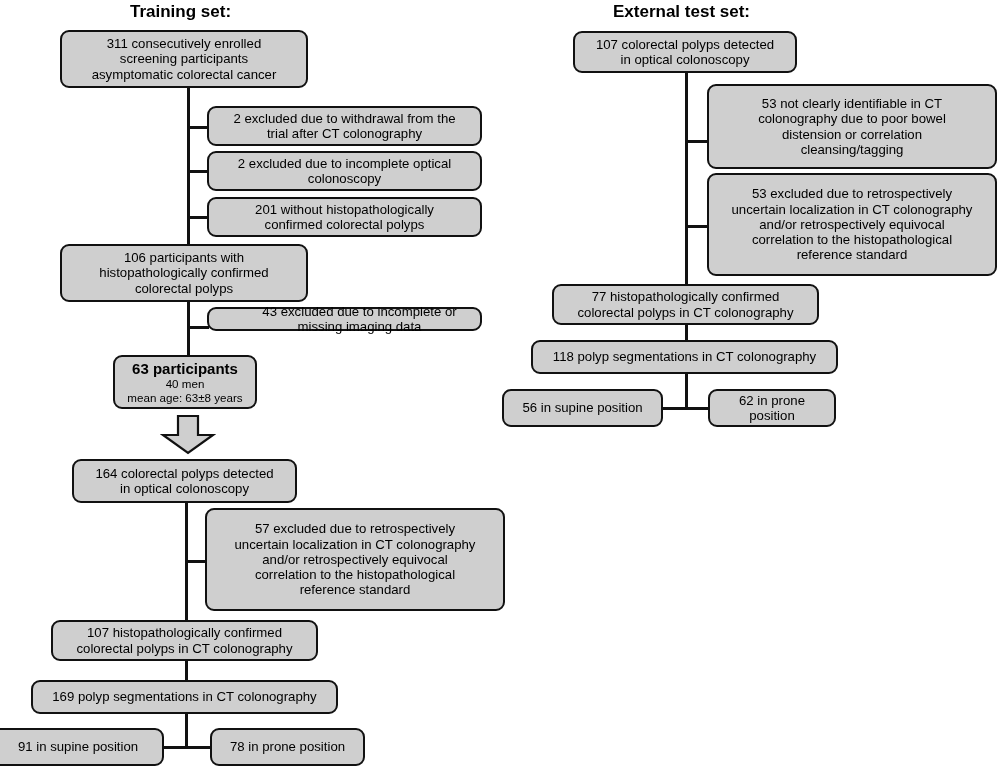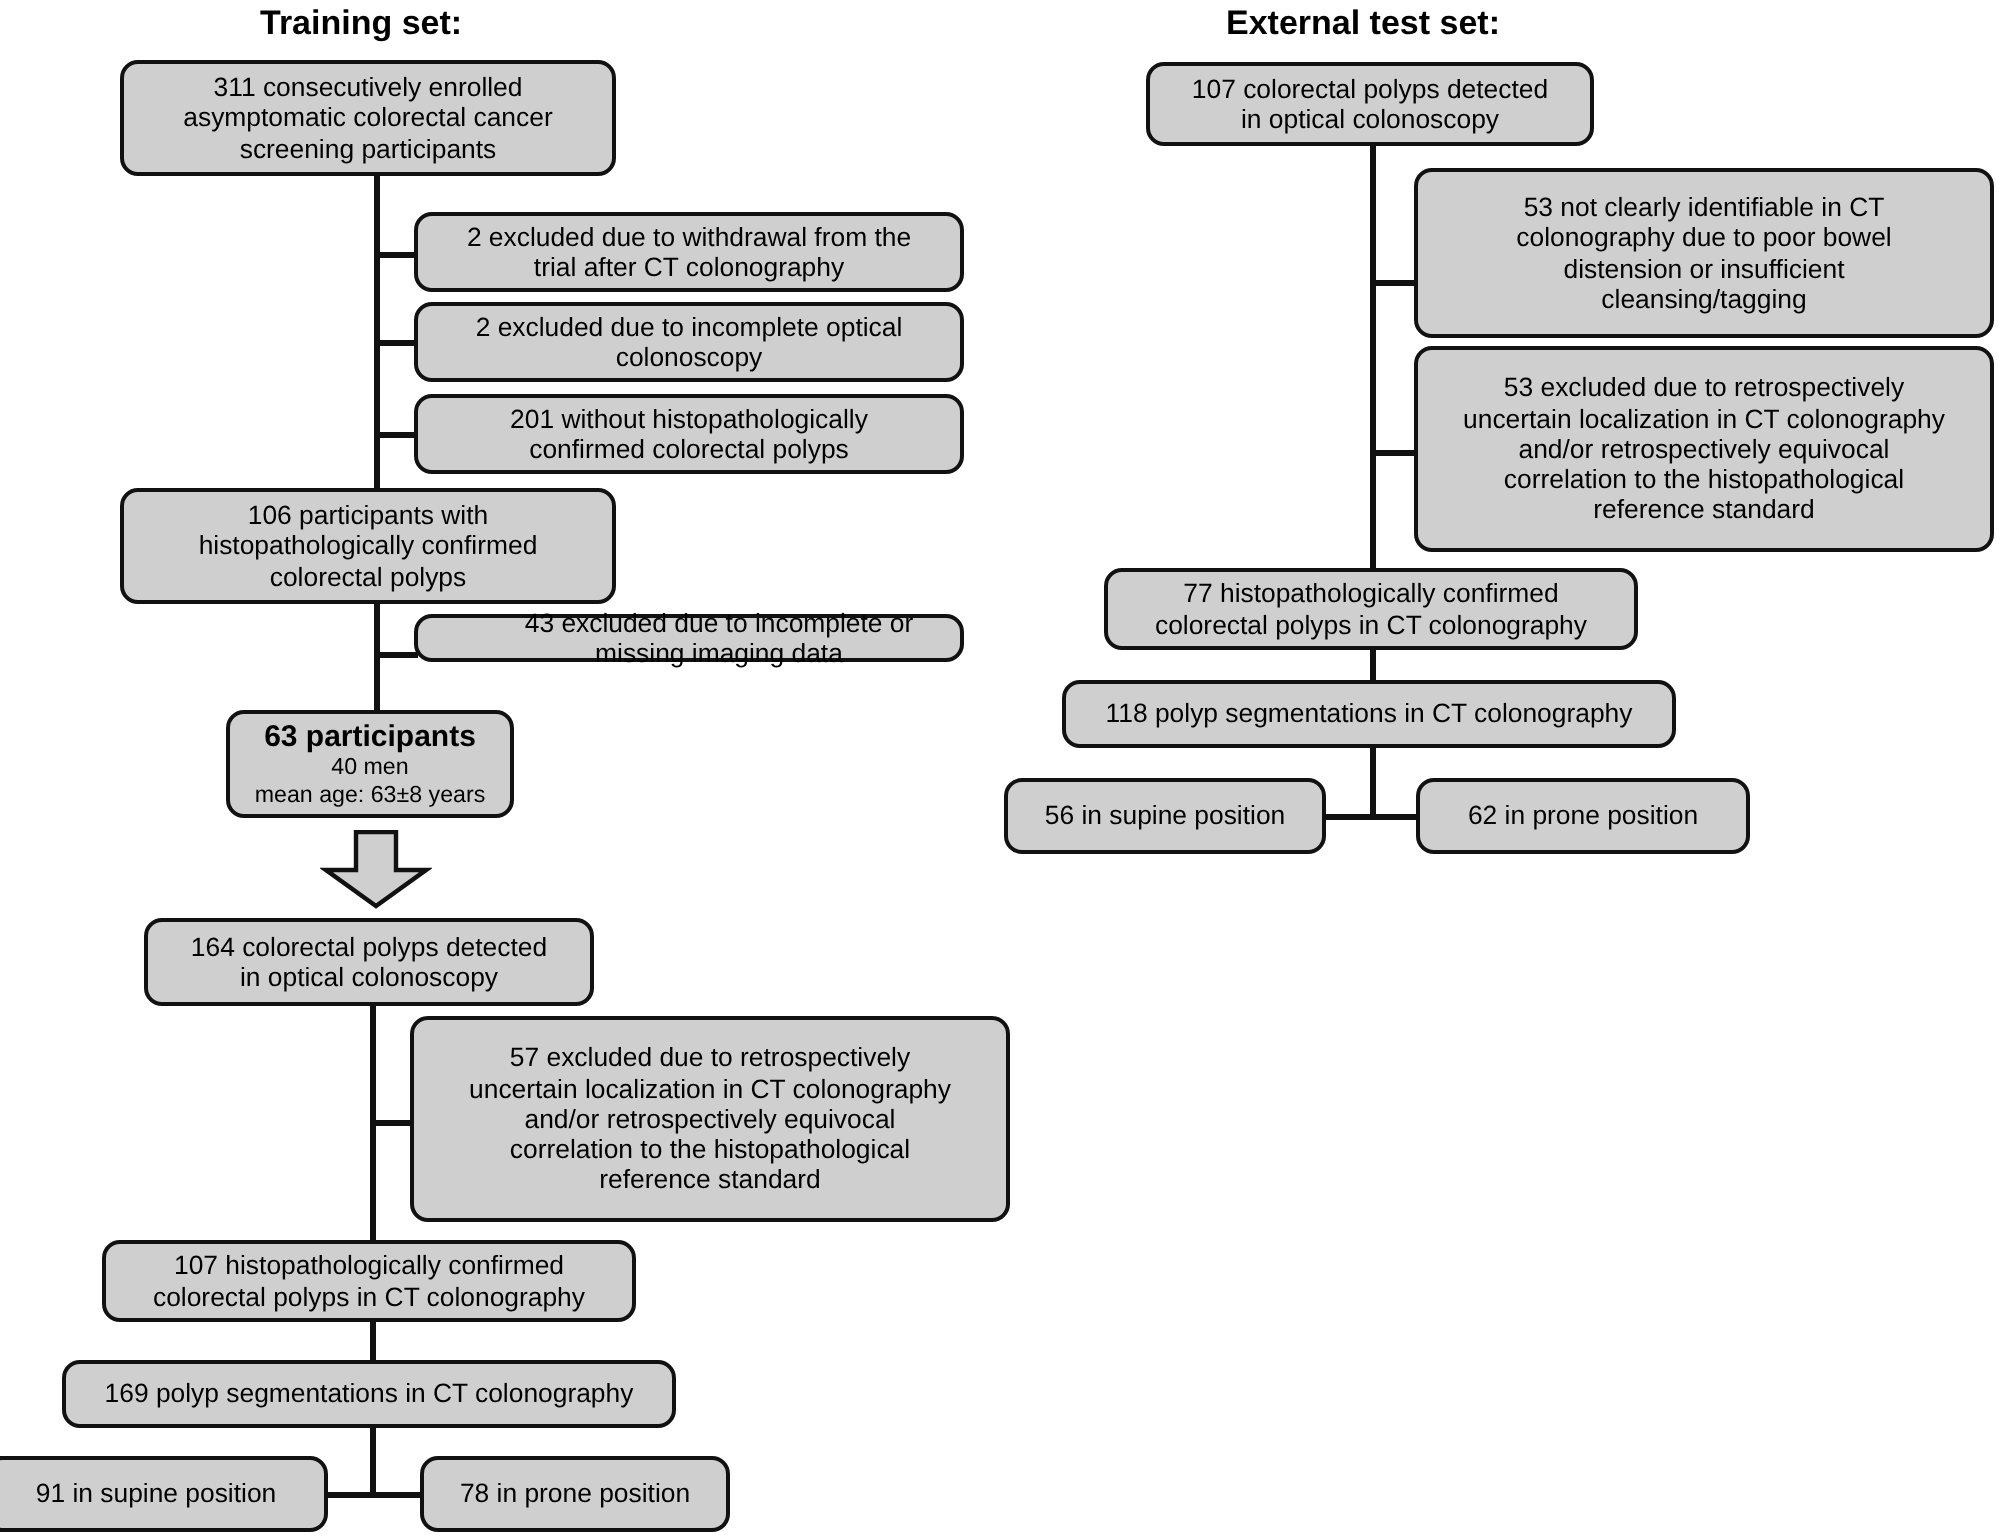"asymptomatic colorectal cancer" span.l { order: before "screening participants" -> after "screening participants" }
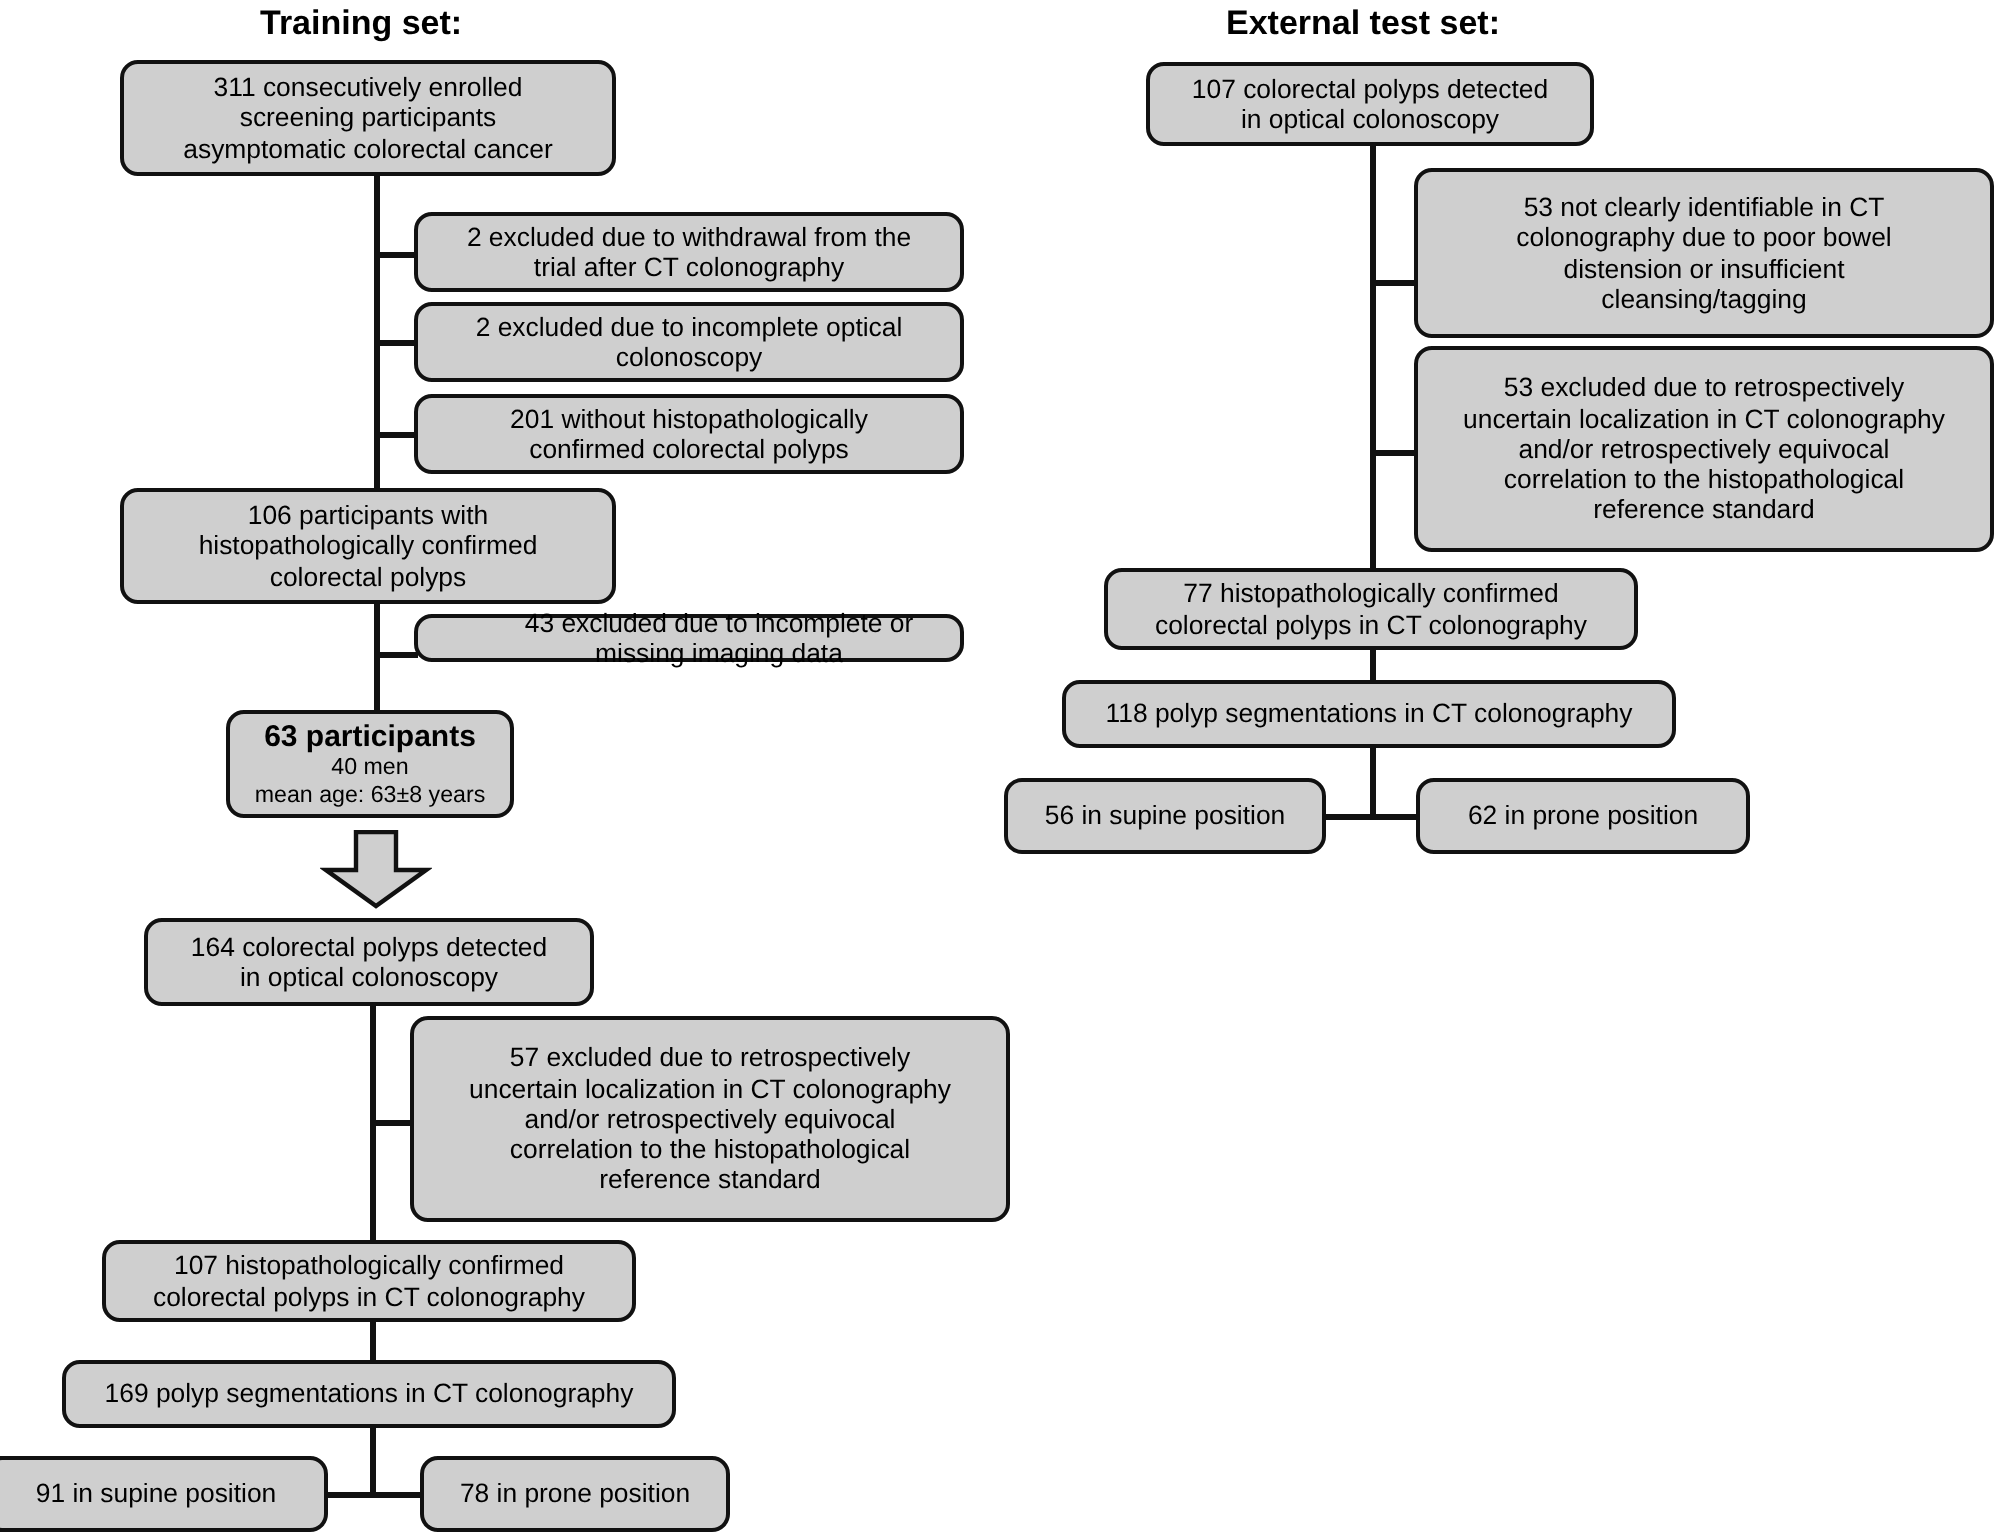"distension or insufficient" span.l { text: insufficient -> correlation }
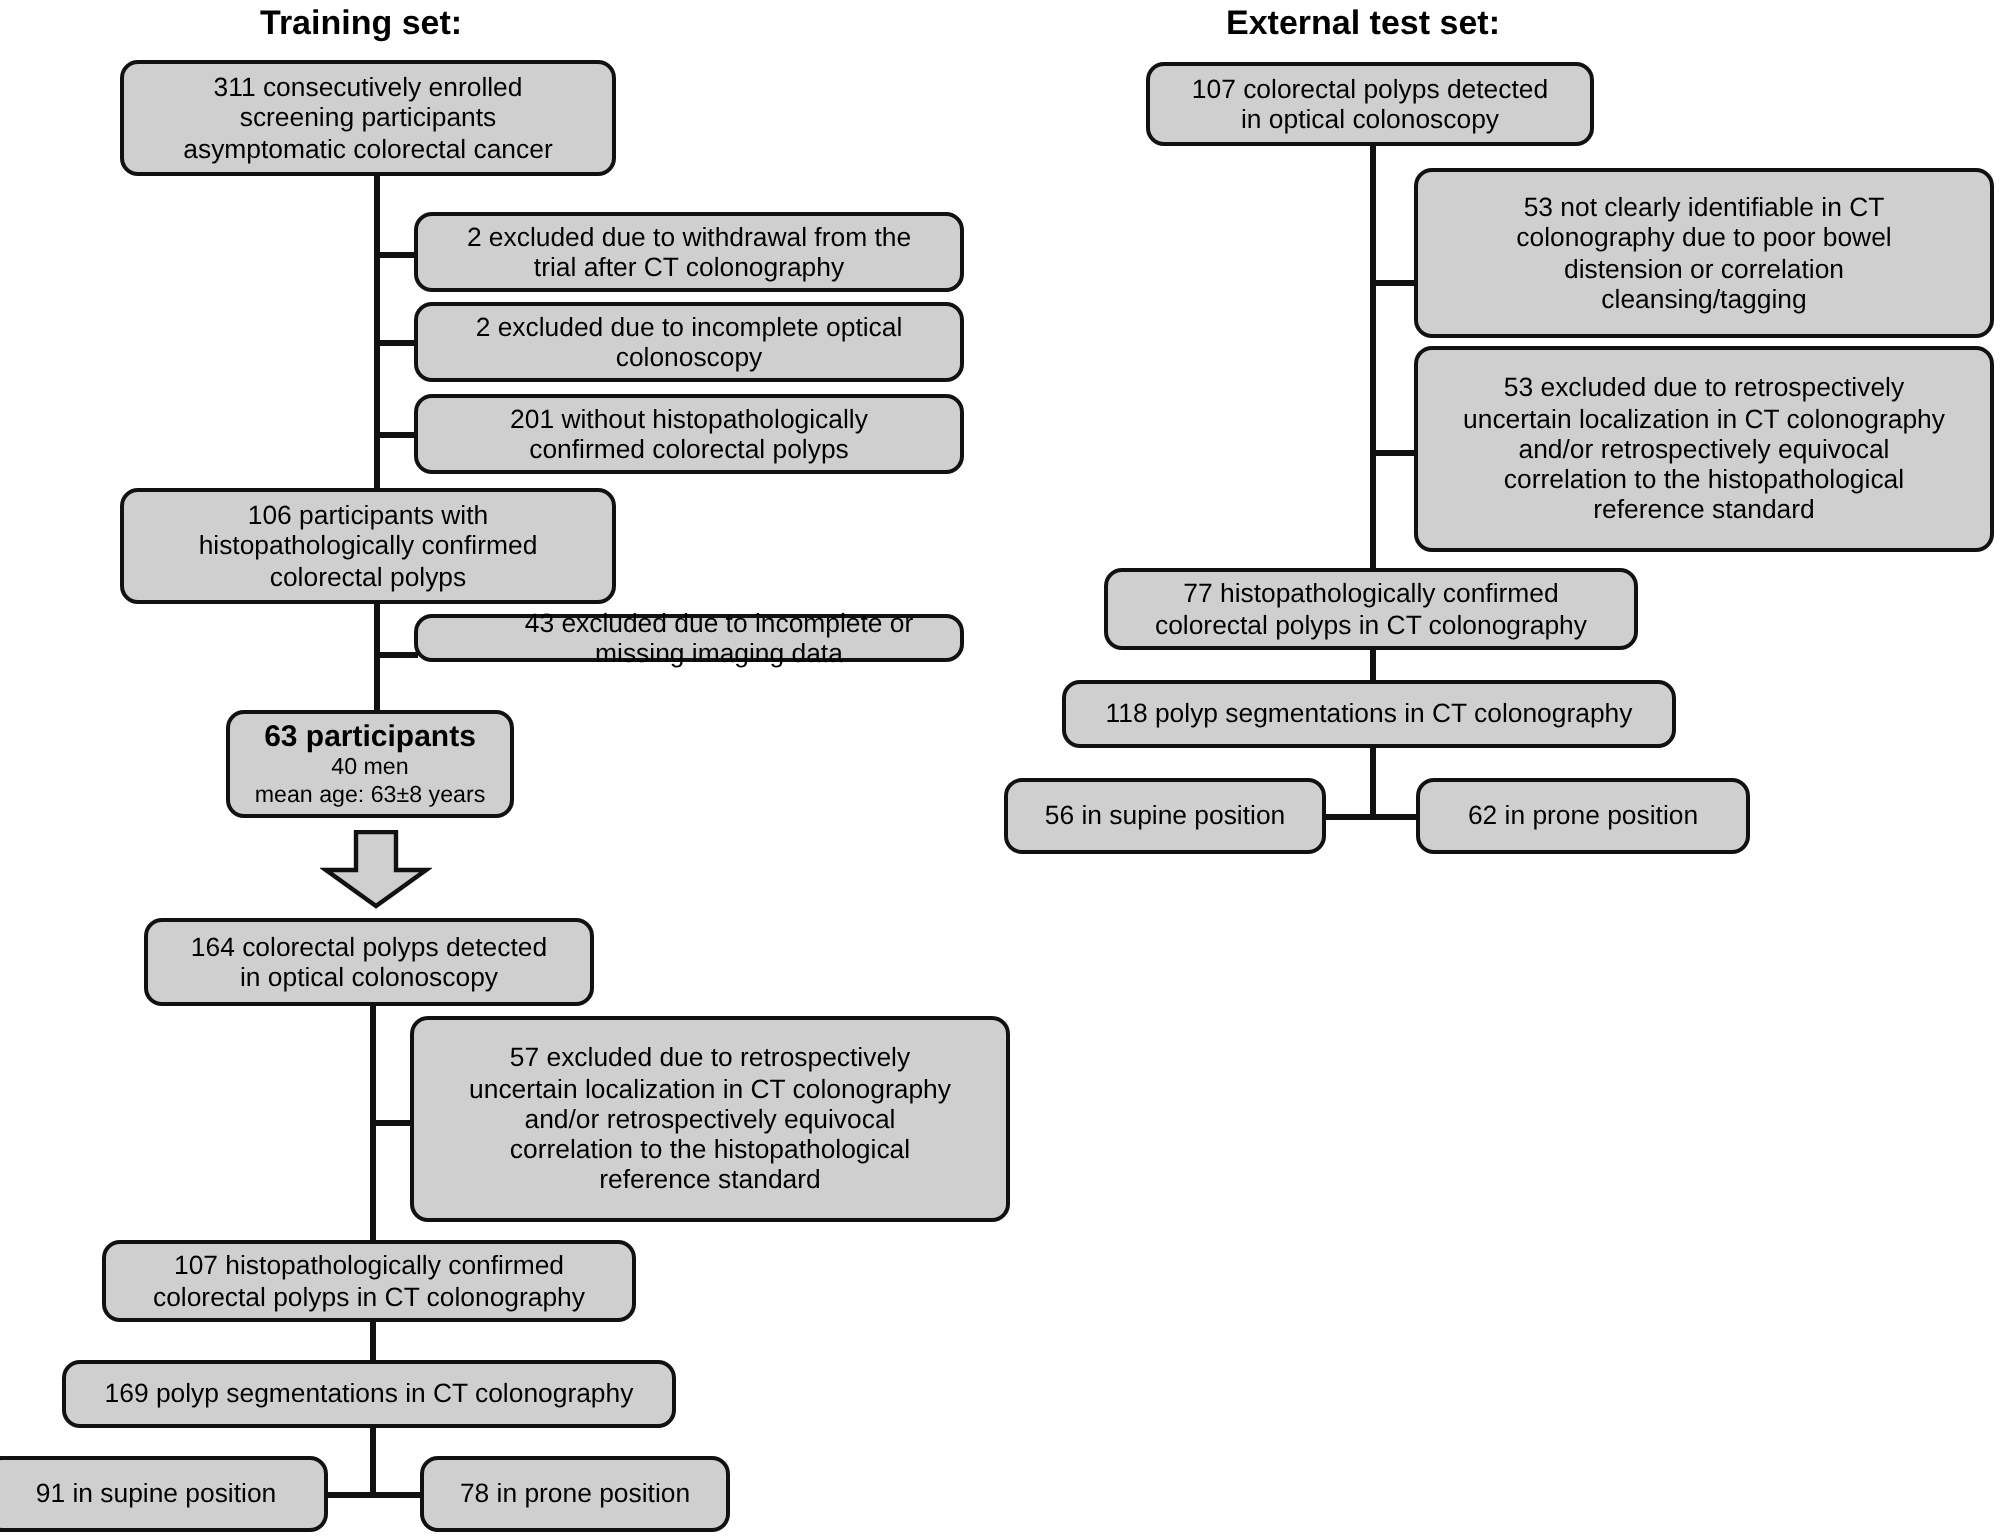"62 in prone position" div.node { width: 167px -> 128px }
